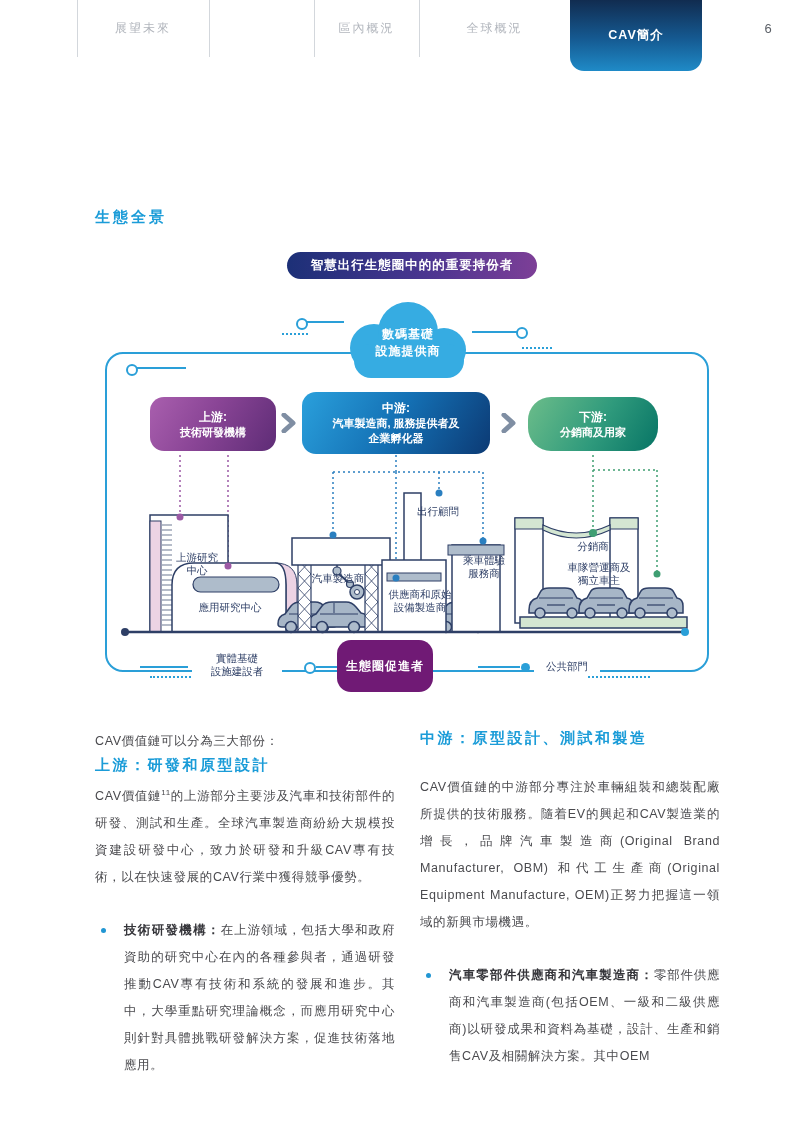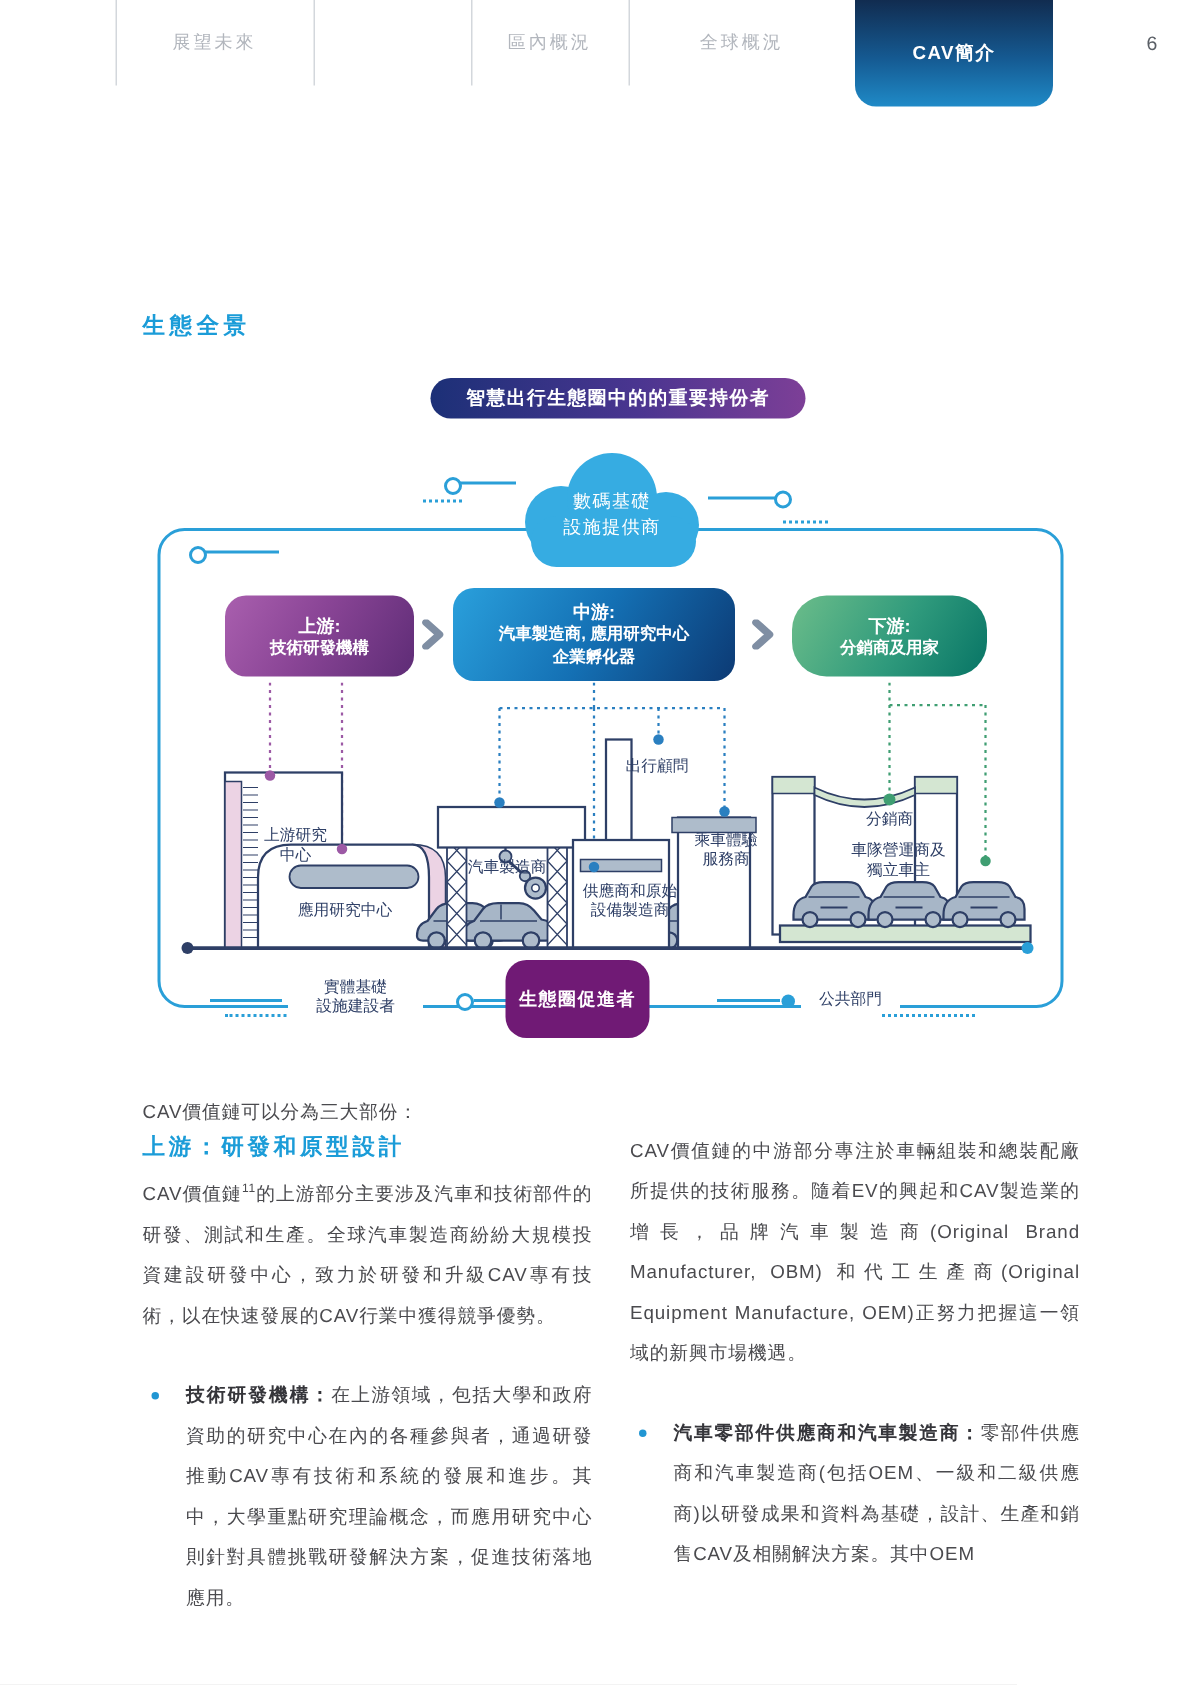"數碼基礎" .cloud-text { font-weight: normal -> bold }
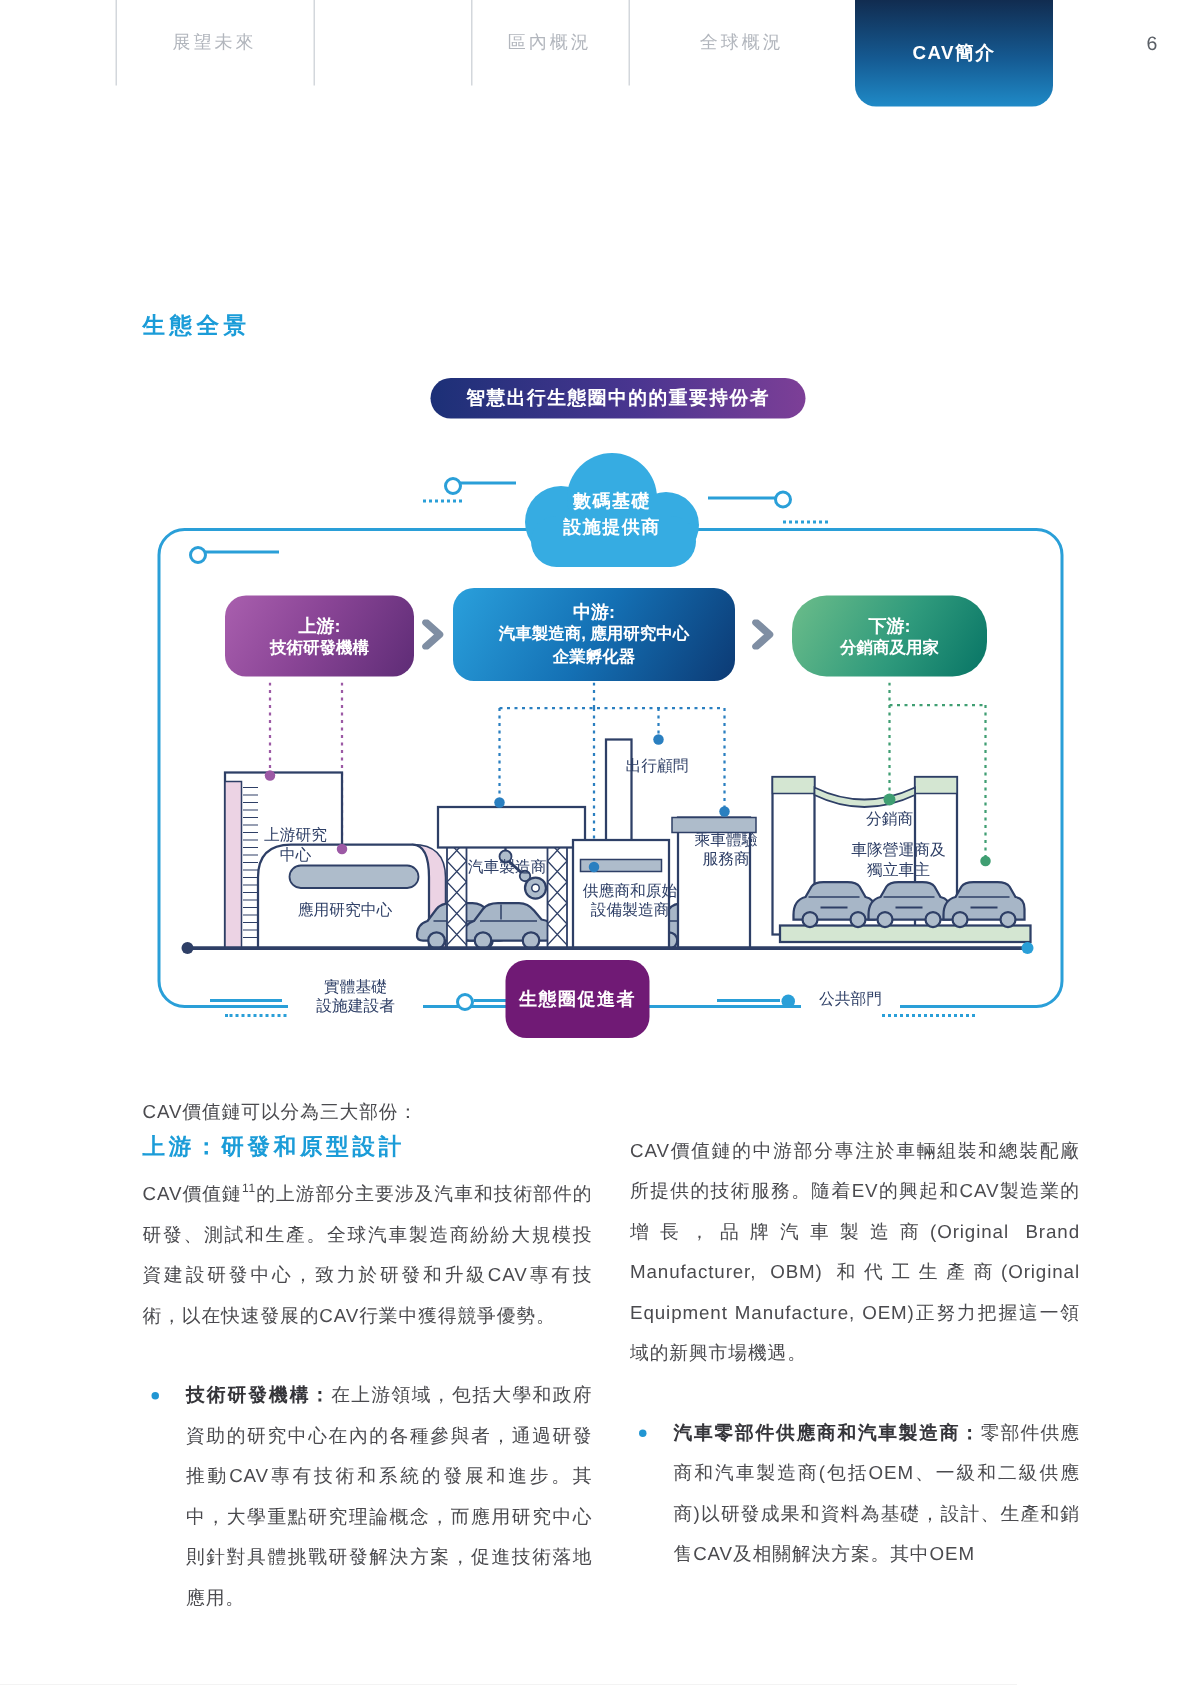"汽車製造商, 應用研究中心" div.d { text: 應用研究中心 -> 服務提供者及 }
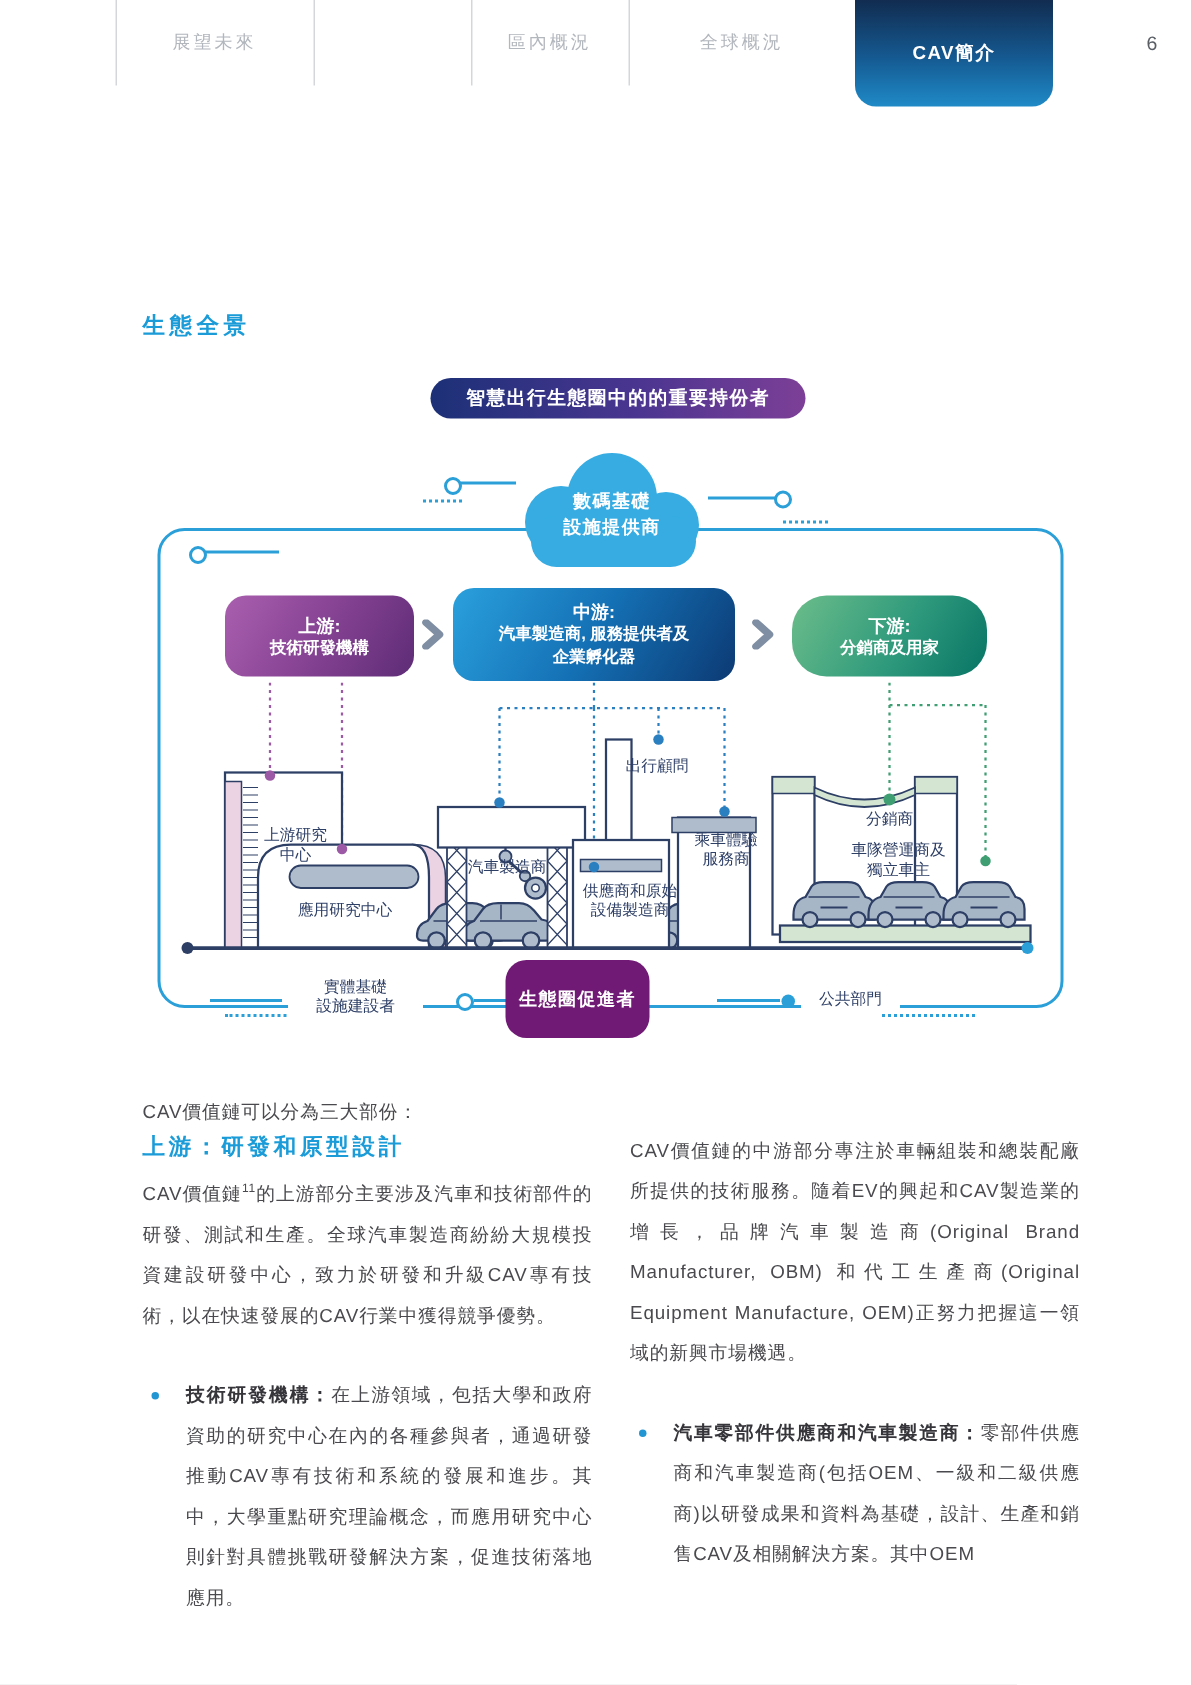"中游：原型設計、測試和製造" h3.mt12 { html: none -> <h3>中游：原型設計、測試和製造</h3> }
